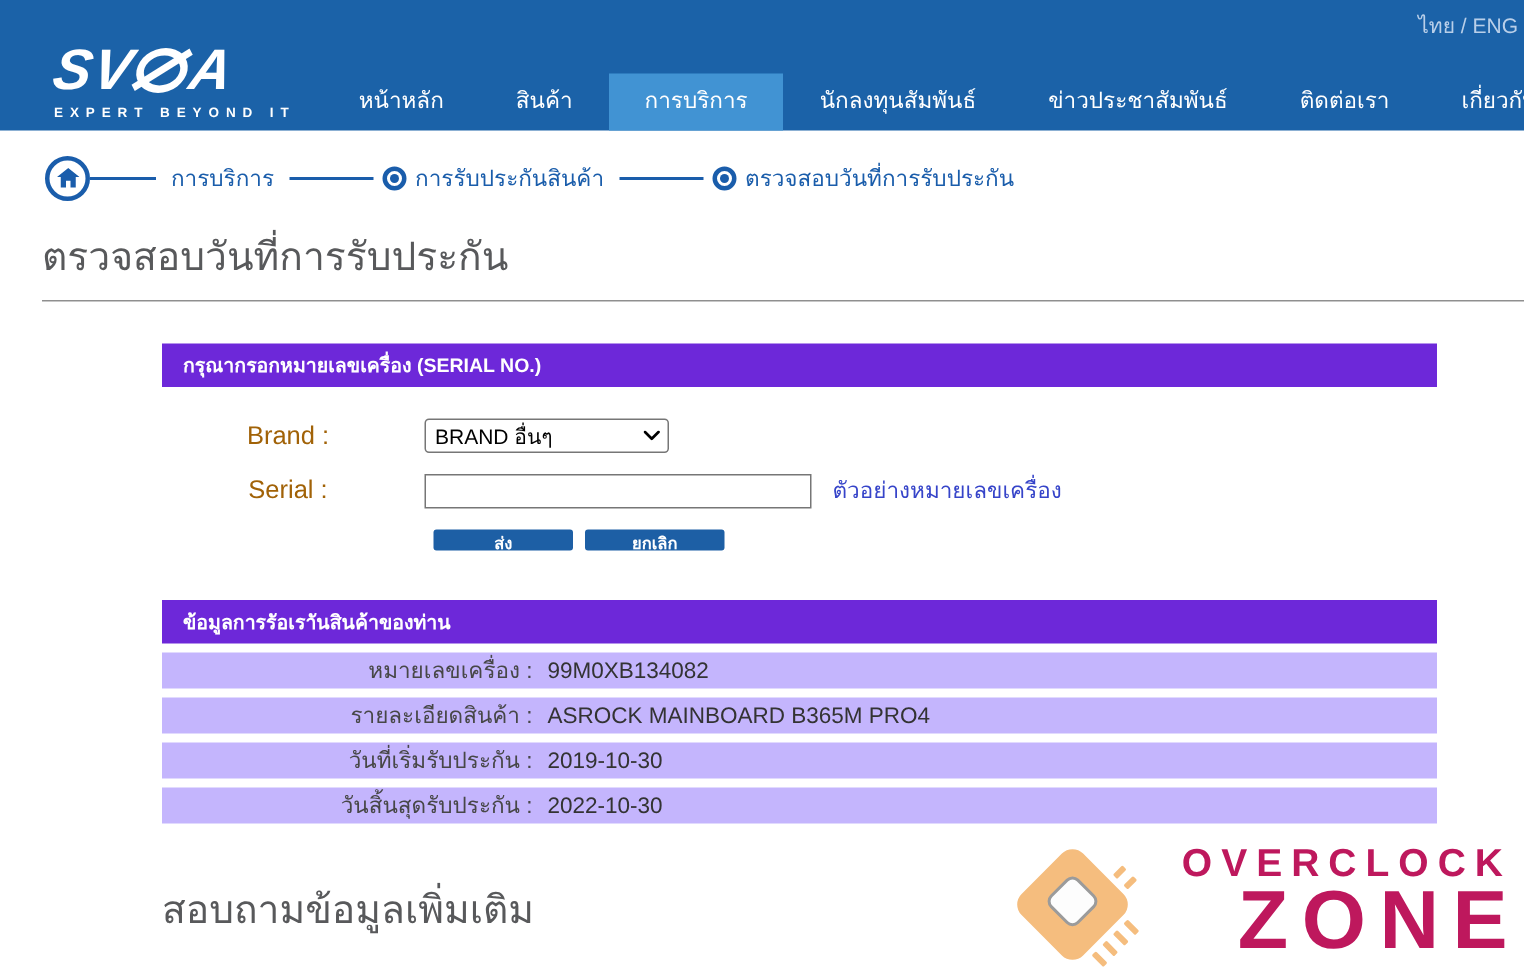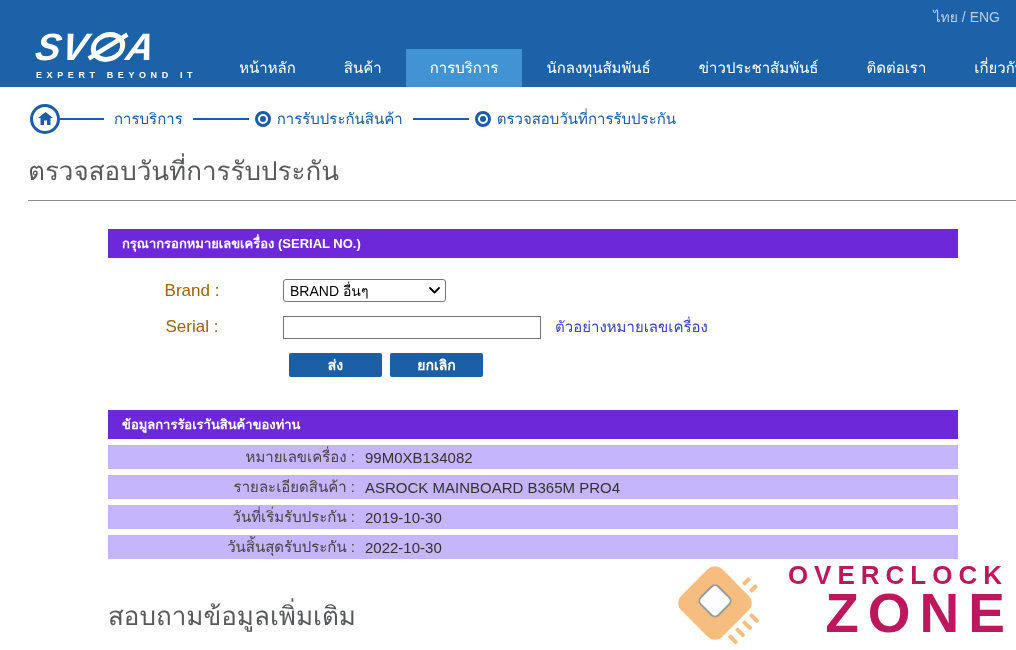"ไทย / ENG" .lang { right: 16px -> 4px }
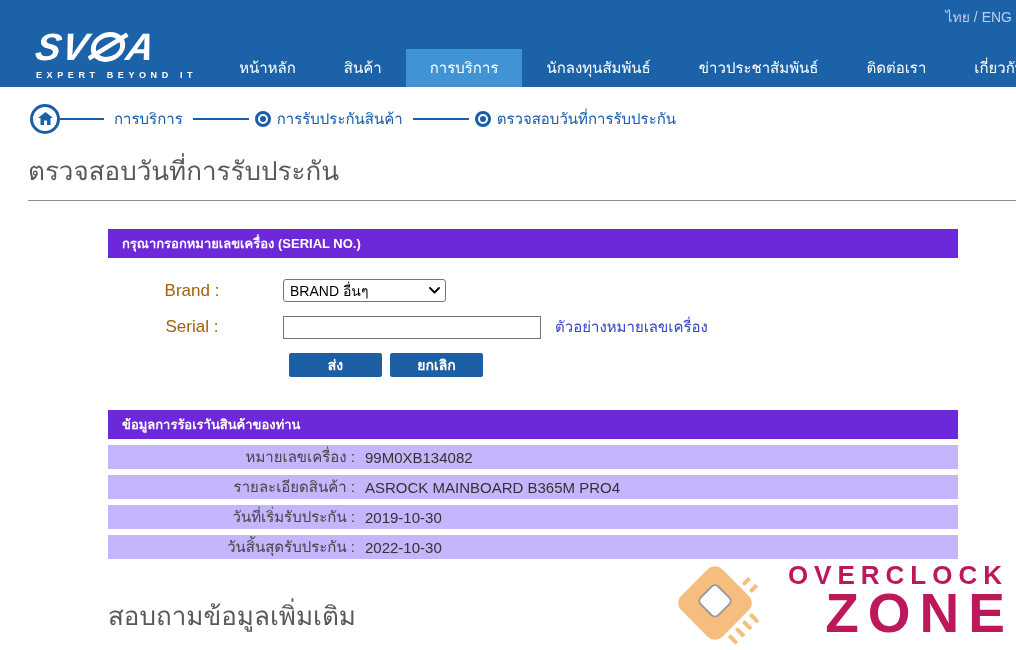"ส่ง" .btn { font-size: 14px -> 11px; height: 24px -> 14px }
